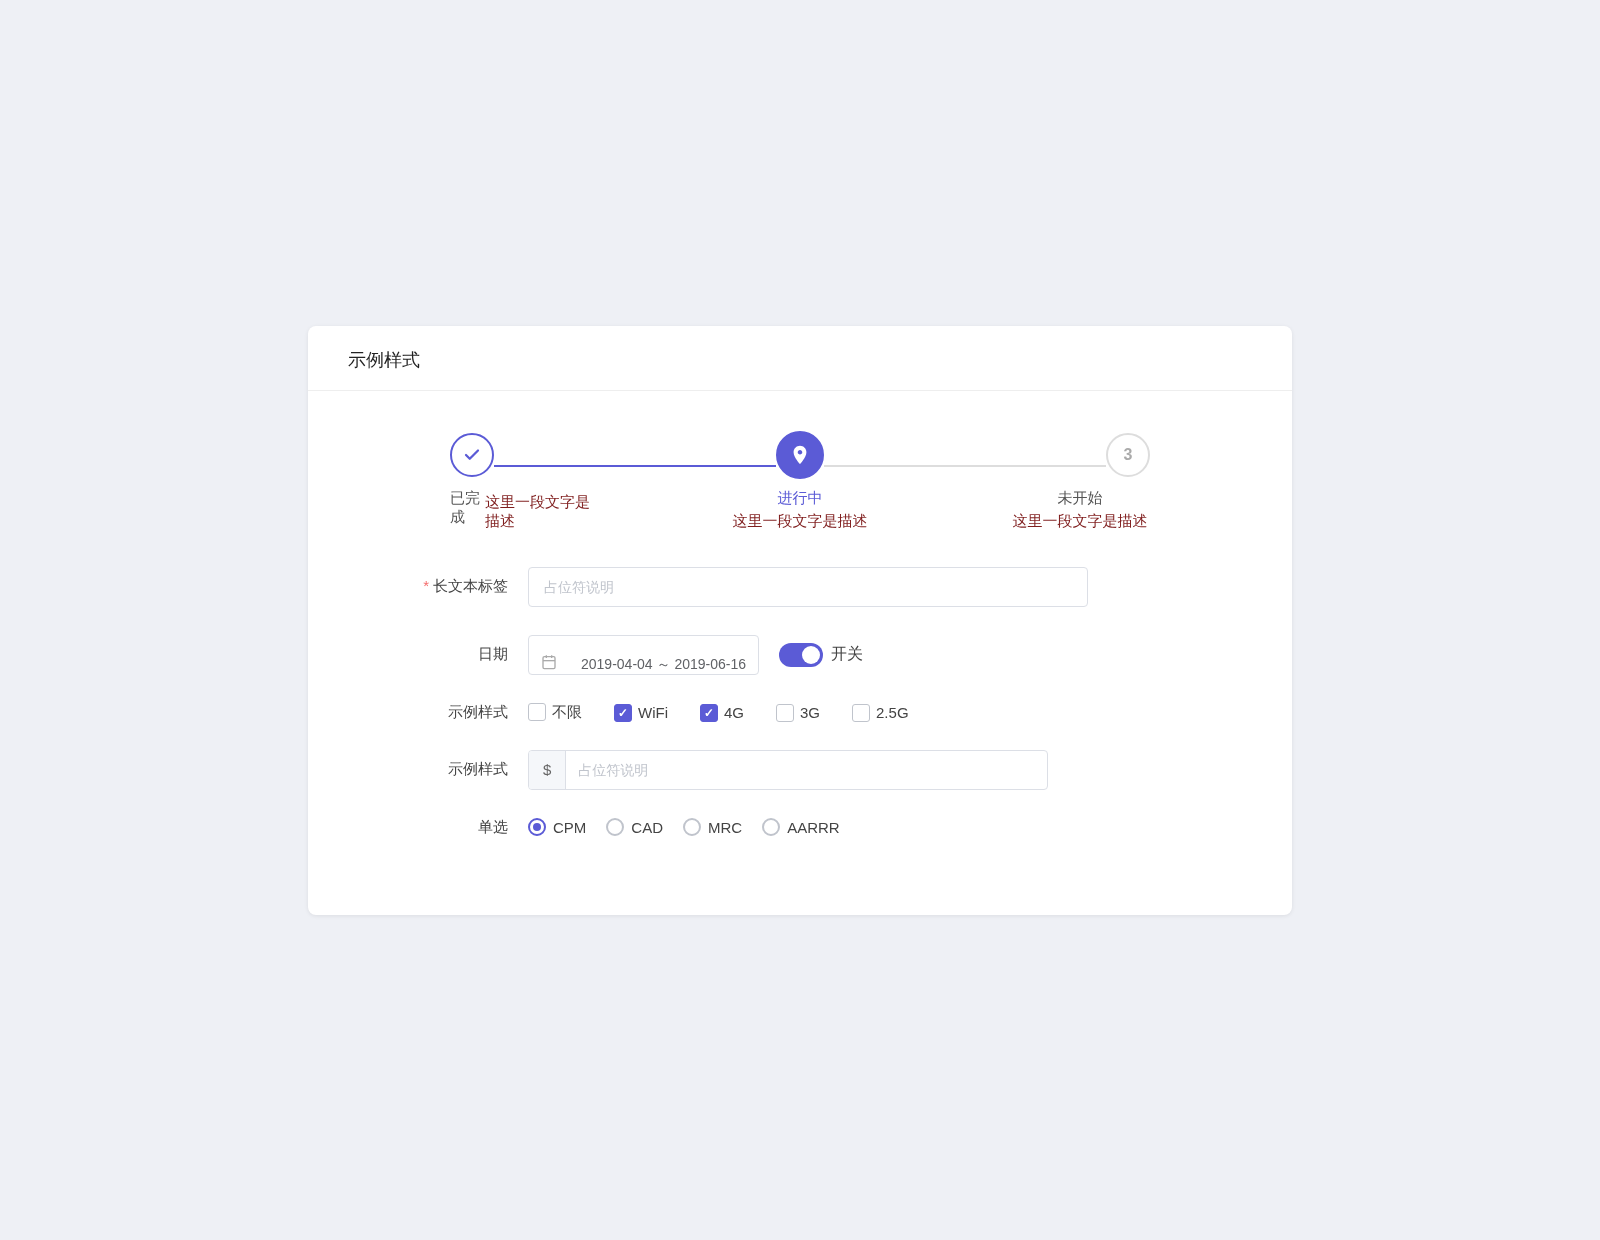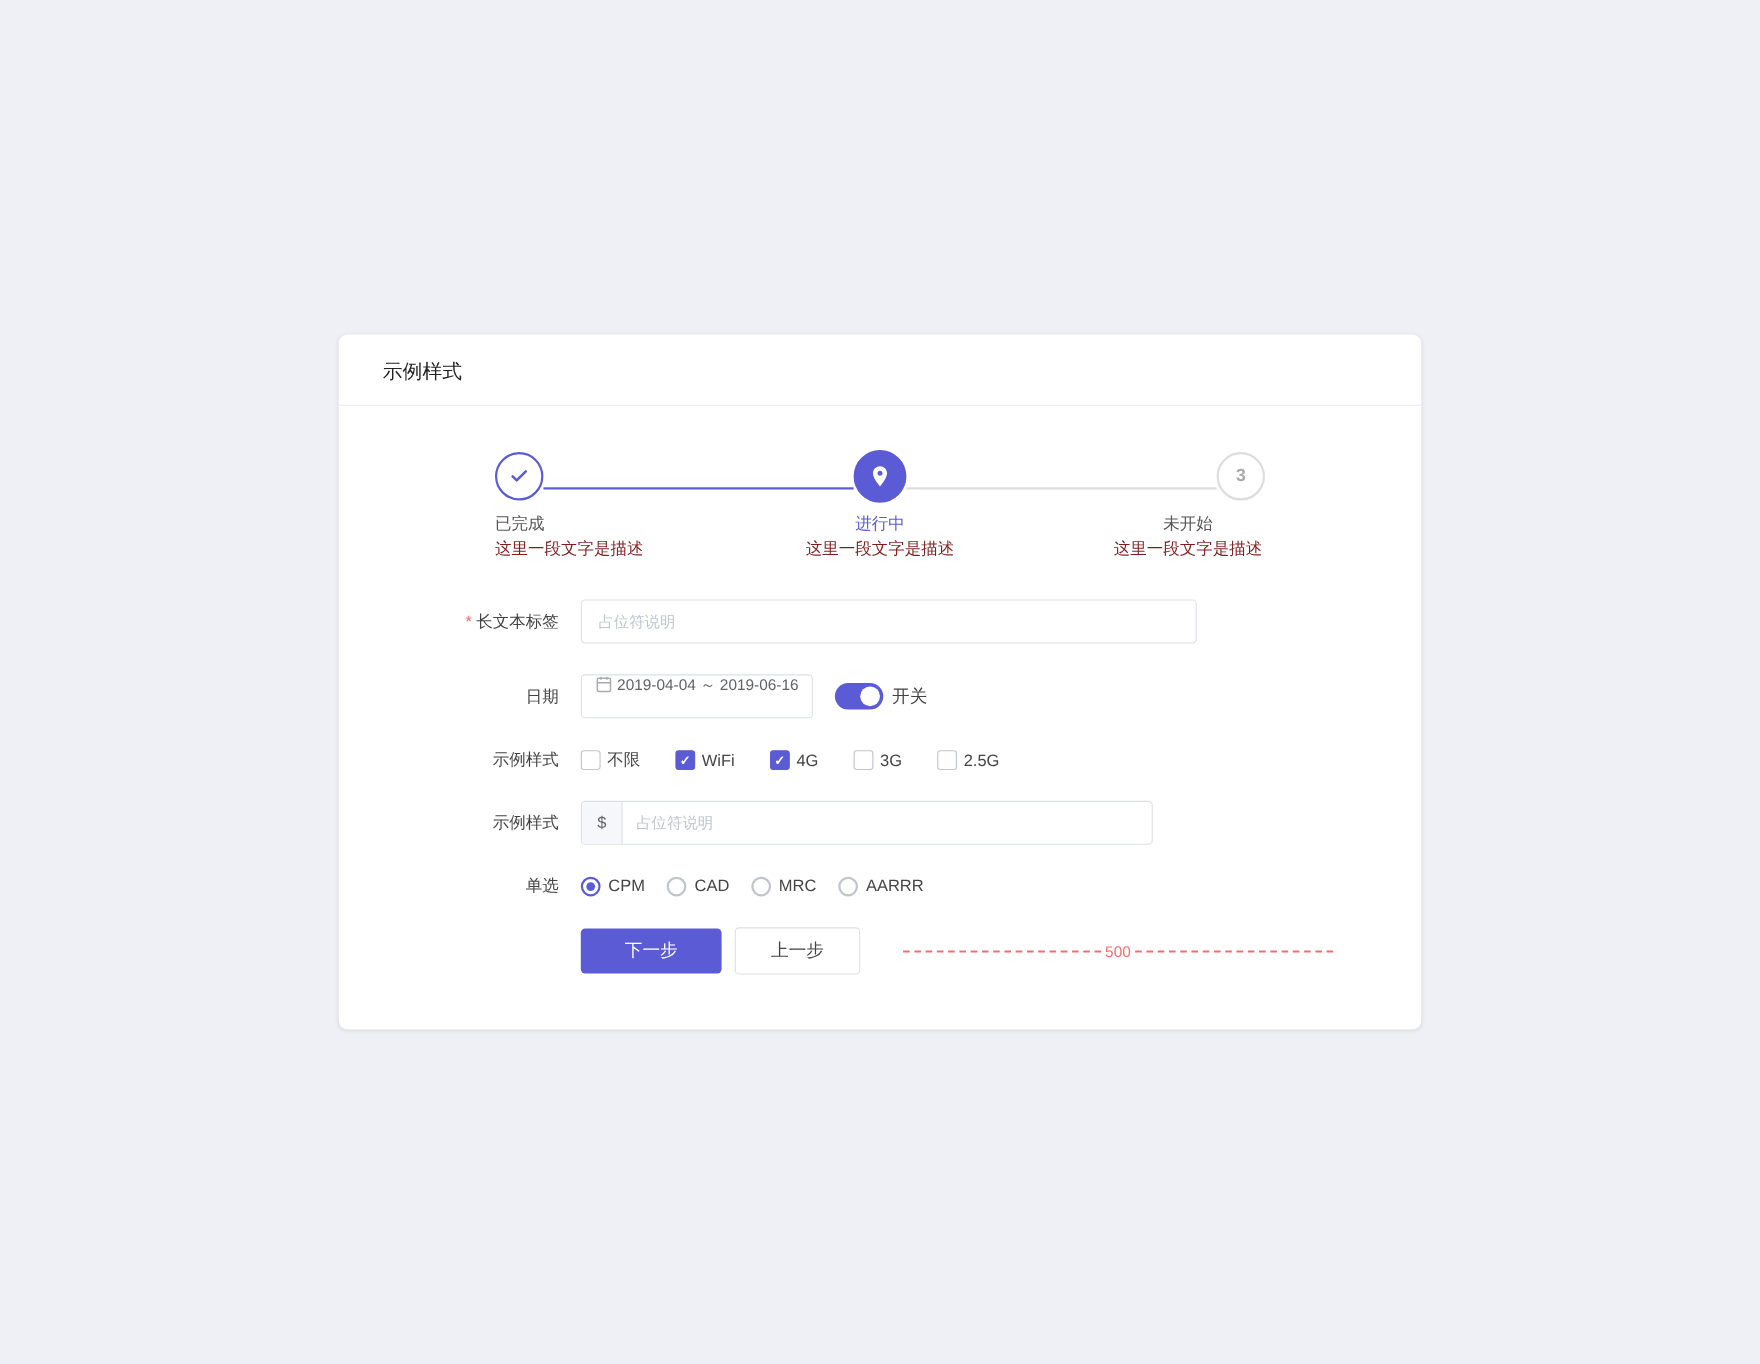"已完成" div { align-items: flex-start -> flex-end; flex-direction: column -> none }
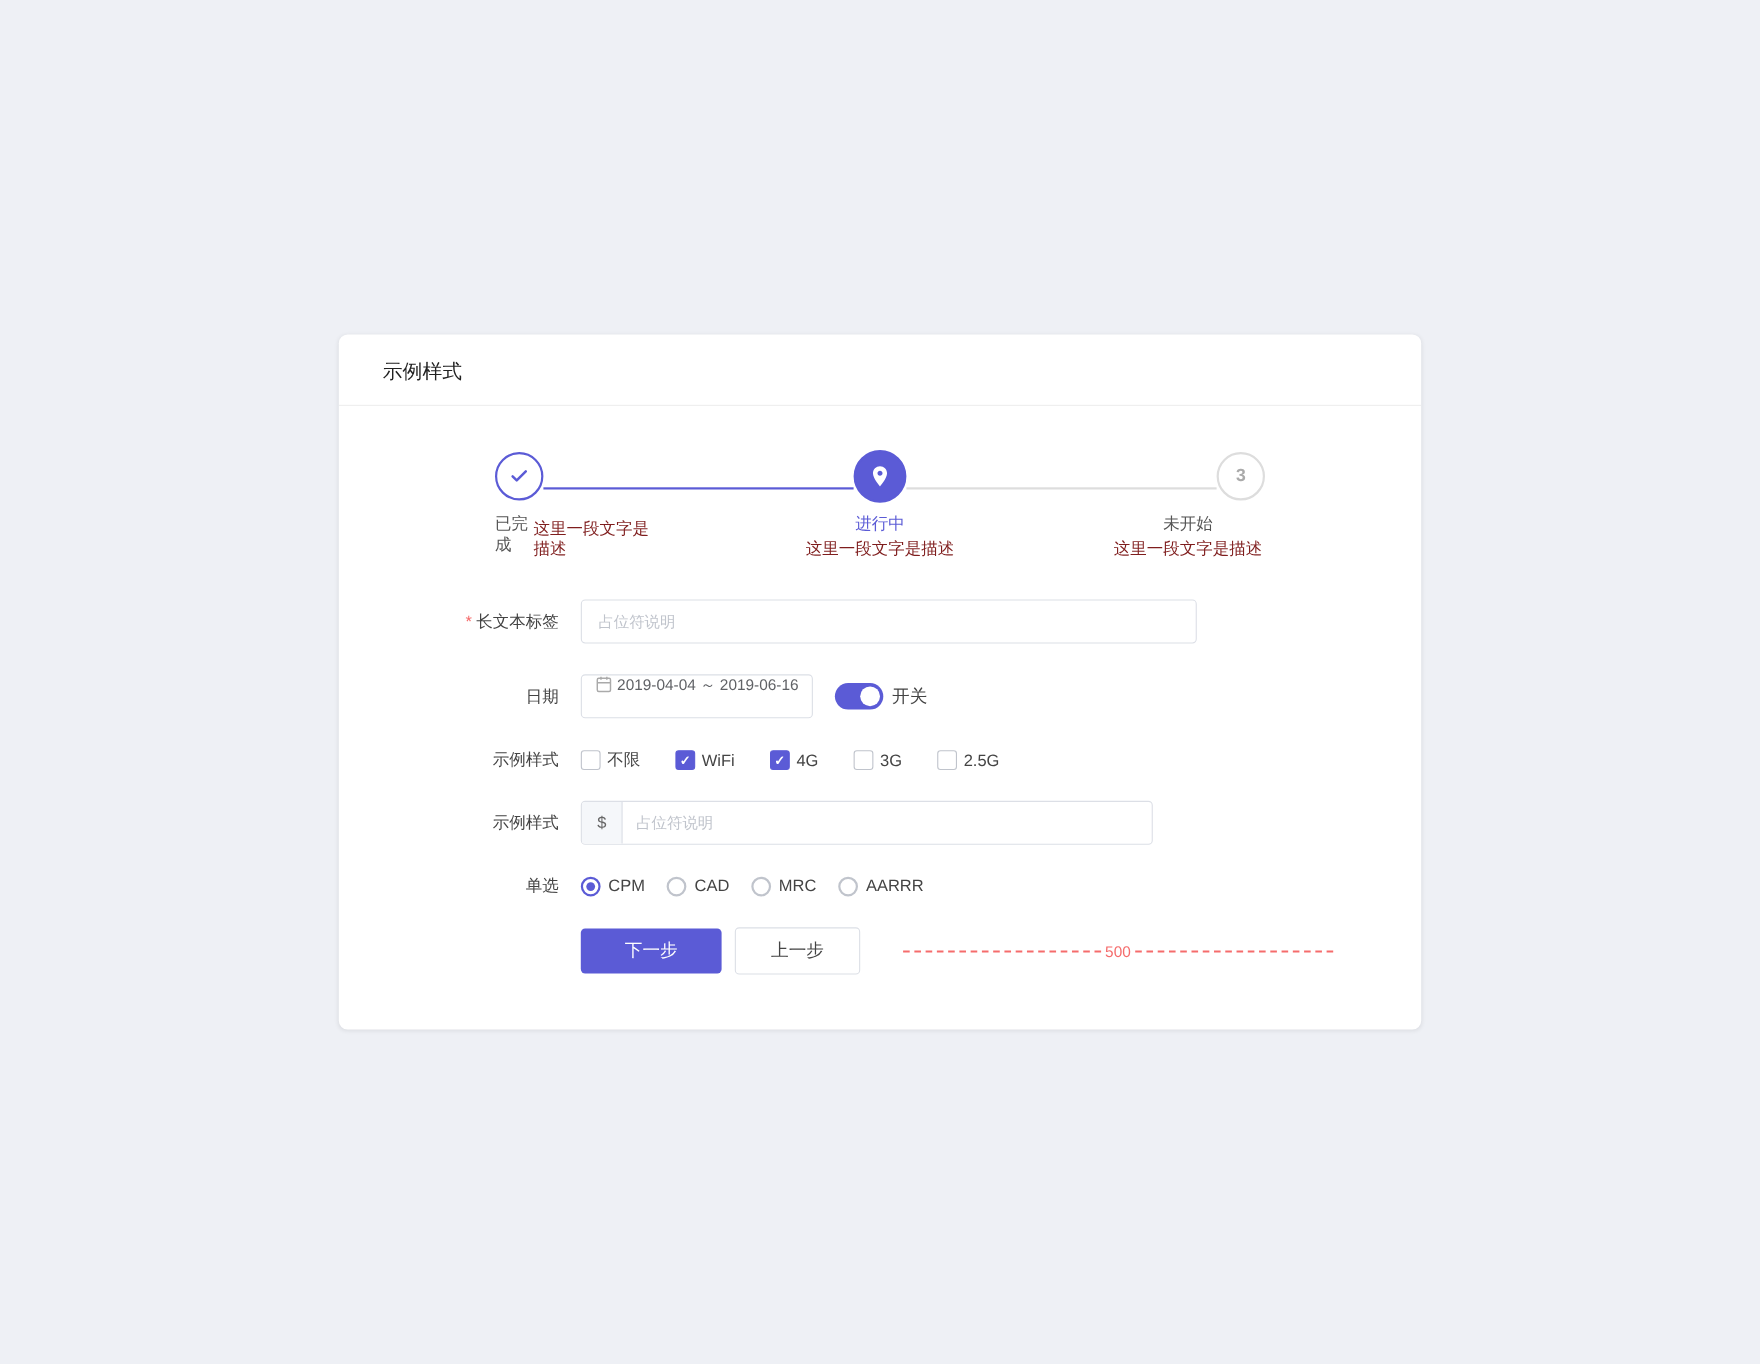"2019-04-04 ～ 2019-06-16" .date-range-wrap { align-items: flex-start -> flex-end; gap: 4px -> 24px }
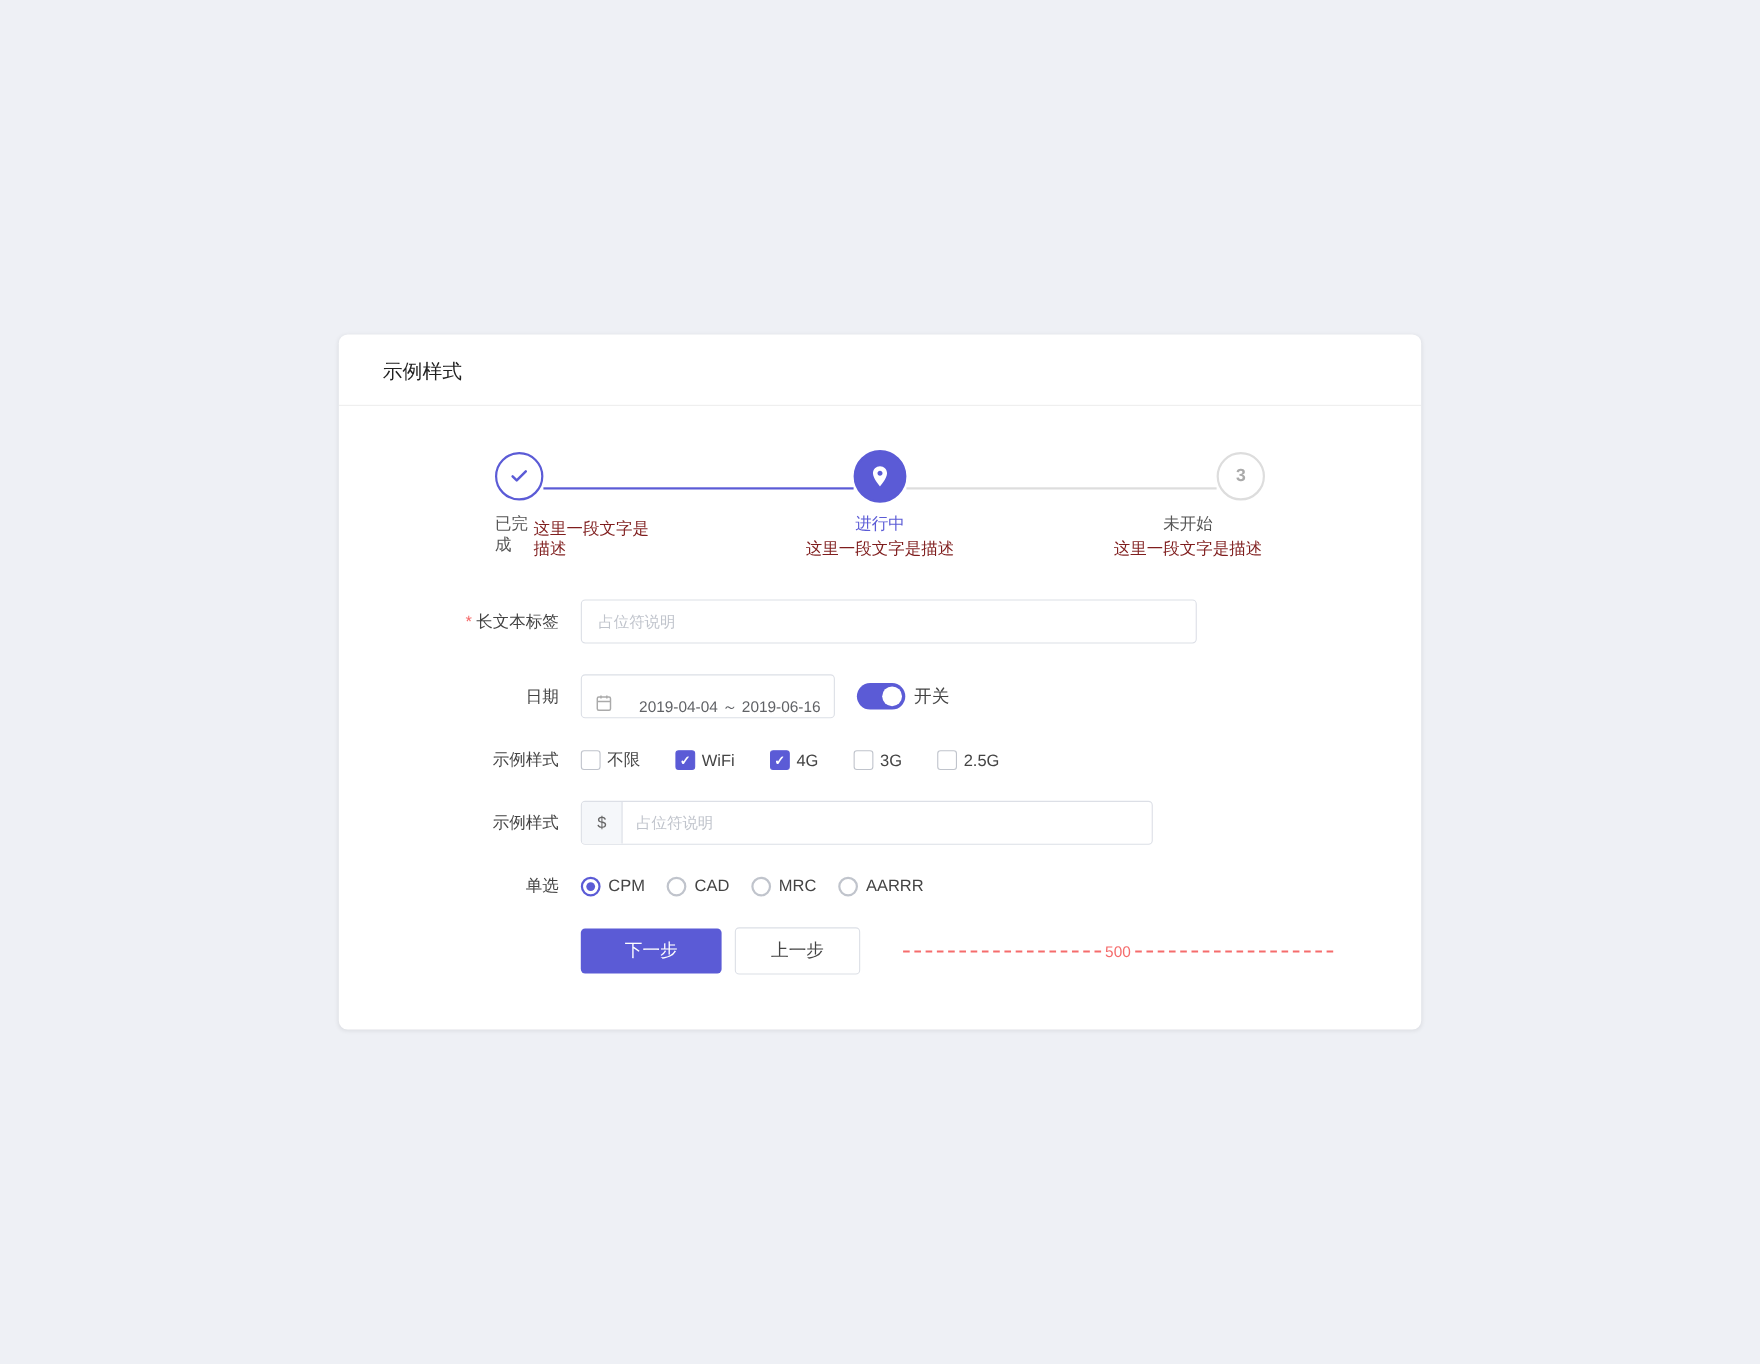"下一步" div.buttons-row { html: <div> <button>下一步</button> <button>上一步</button> <div> <div></div> <span>500</span> <div></div> </div> </div> -> none }
